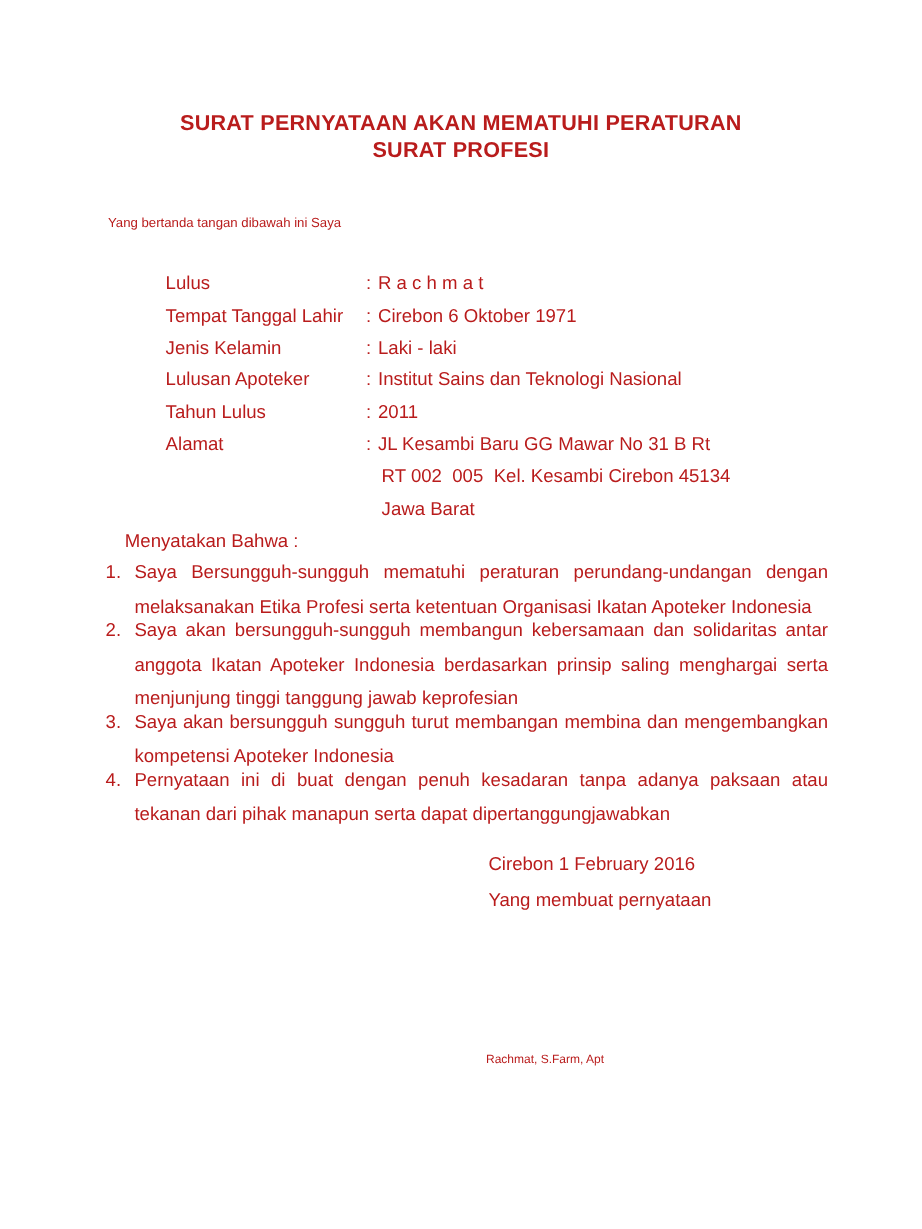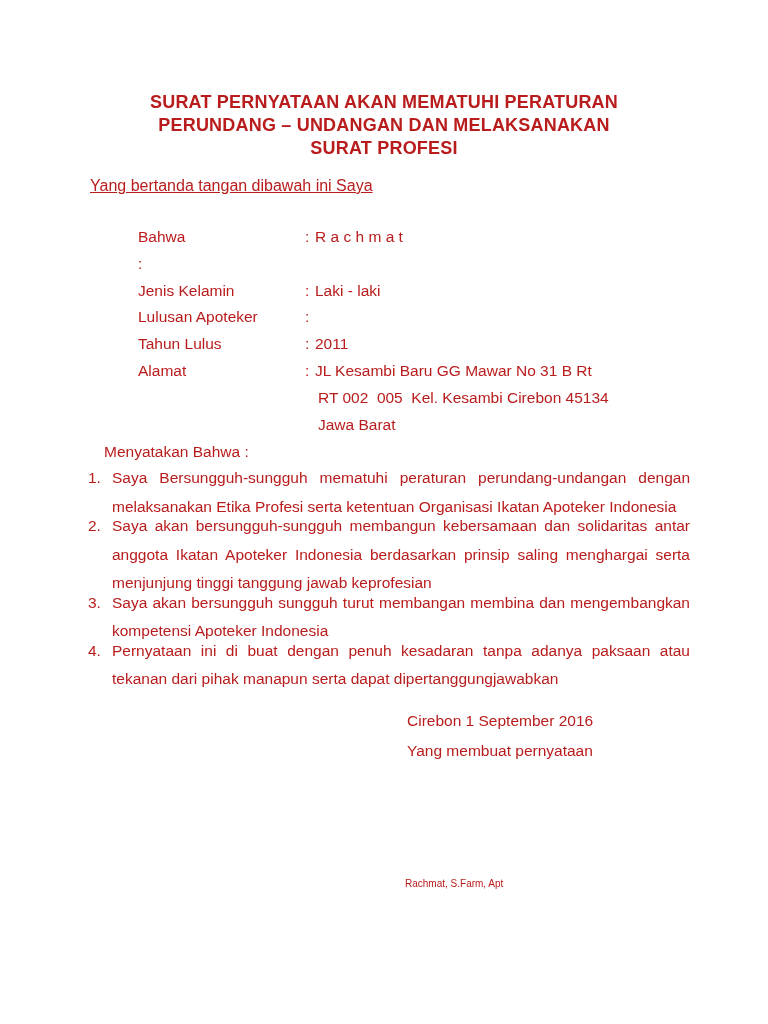"PERUNDANG – UNDANGAN DAN MELAKSANAKAN" div { html: <div>PERUNDANG – UNDANGAN DAN MELAKSANAKAN</div> -> none }
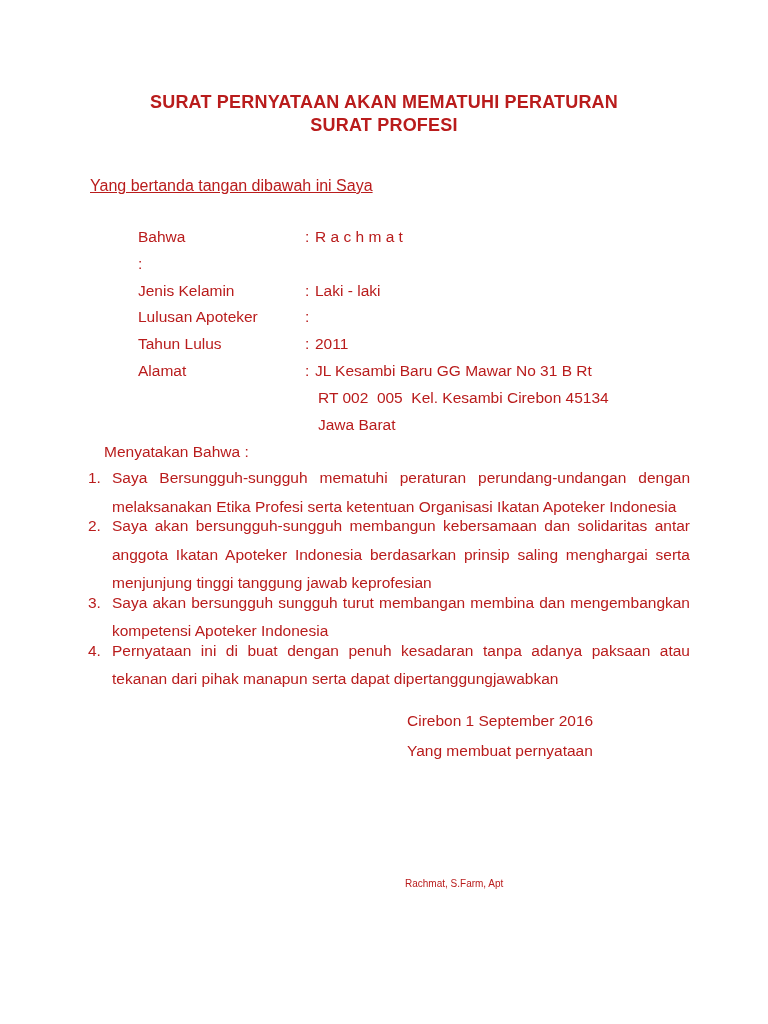"Yang bertanda tangan dibawah ini" .intro { font-size: 16px -> 11px; text-decoration: underline -> none }
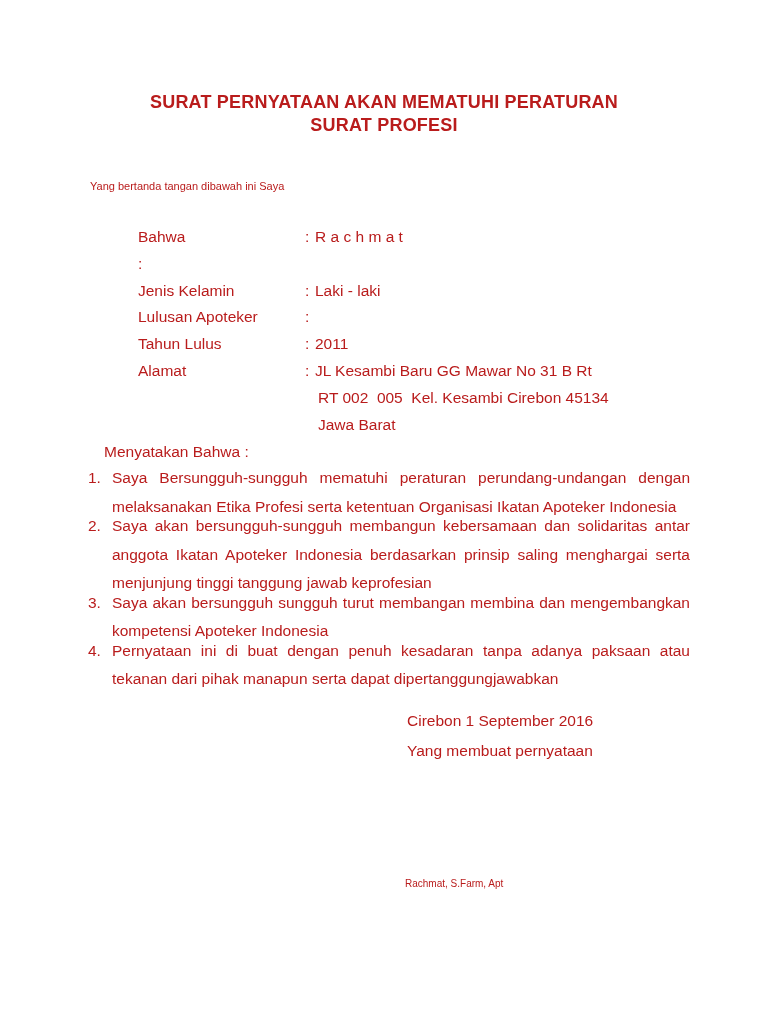"Bahwa" span.dlabel { text: Bahwa -> Lulus }
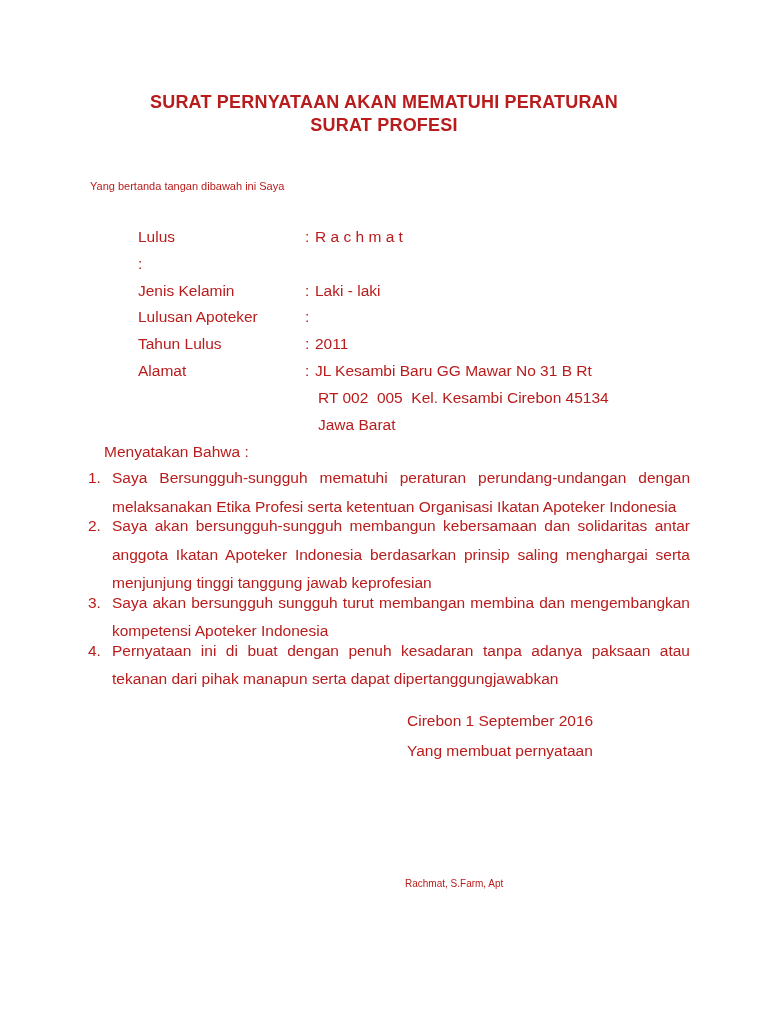"Tempat Tanggal Lahir" span.dlabel { html: none -> <span>Tempat Tanggal Lahir</span> }
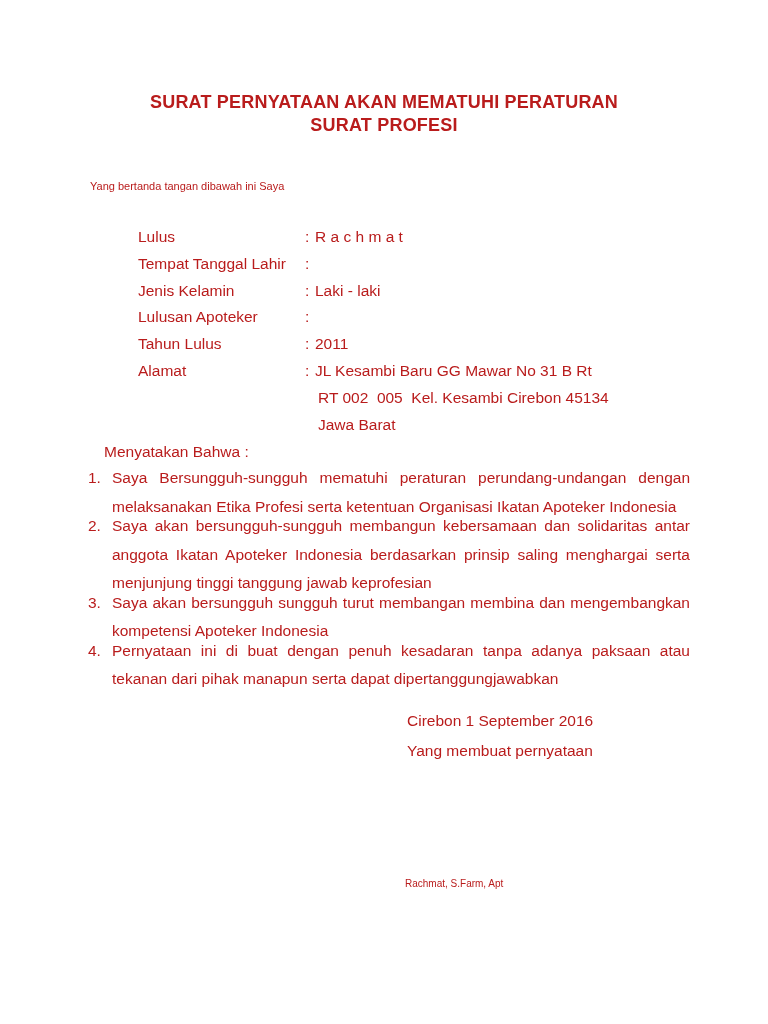"Cirebon 6 Oktober 1971" span.dvalue { html: none -> <span>Cirebon 6 Oktober 1971</span> }
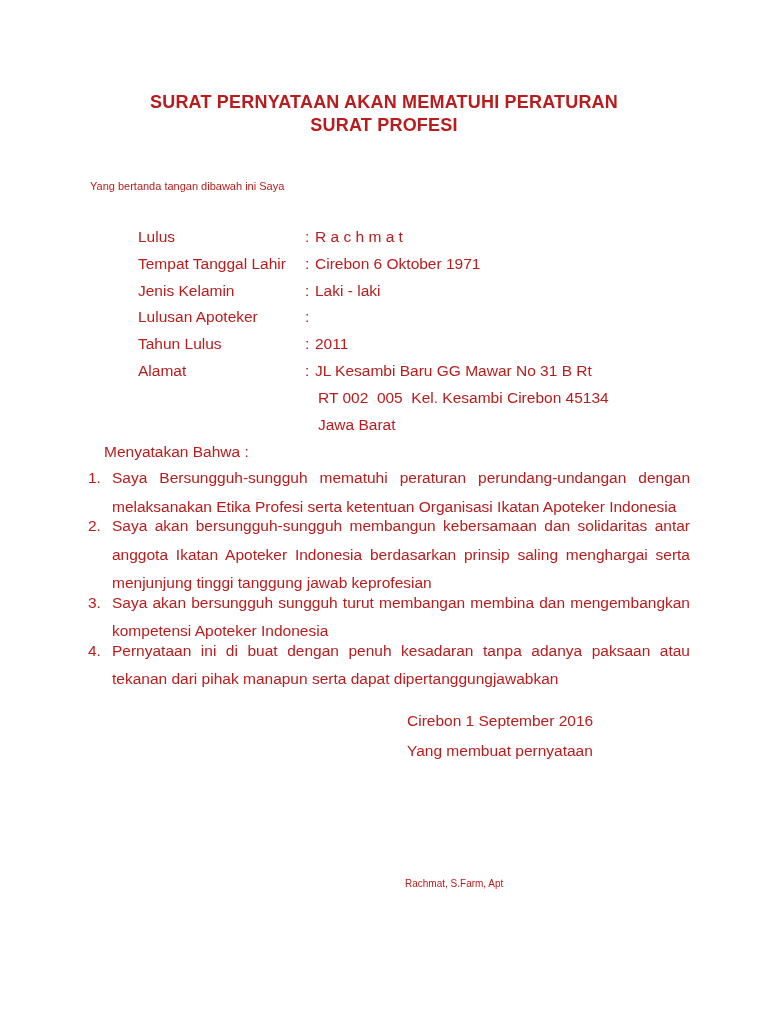"Institut Sains dan Teknologi Nasional" span.dvalue { html: none -> <span>Institut Sains dan Teknologi Nasional</span> }
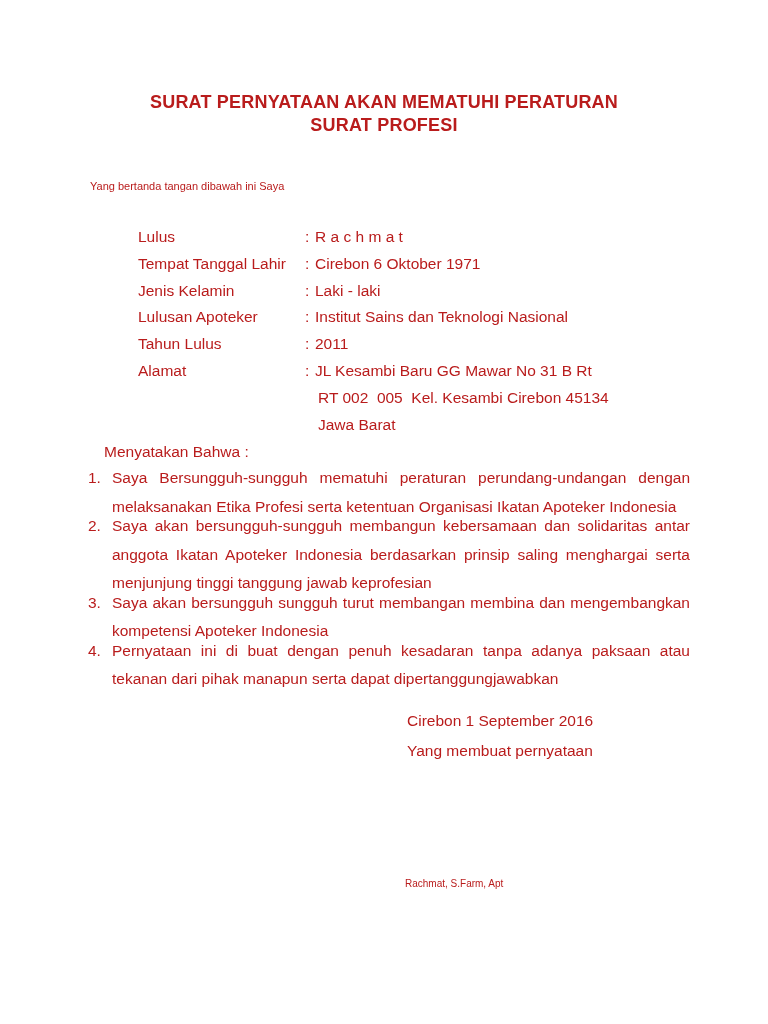"Cirebon 1 September 2016" div { text: September -> February }
